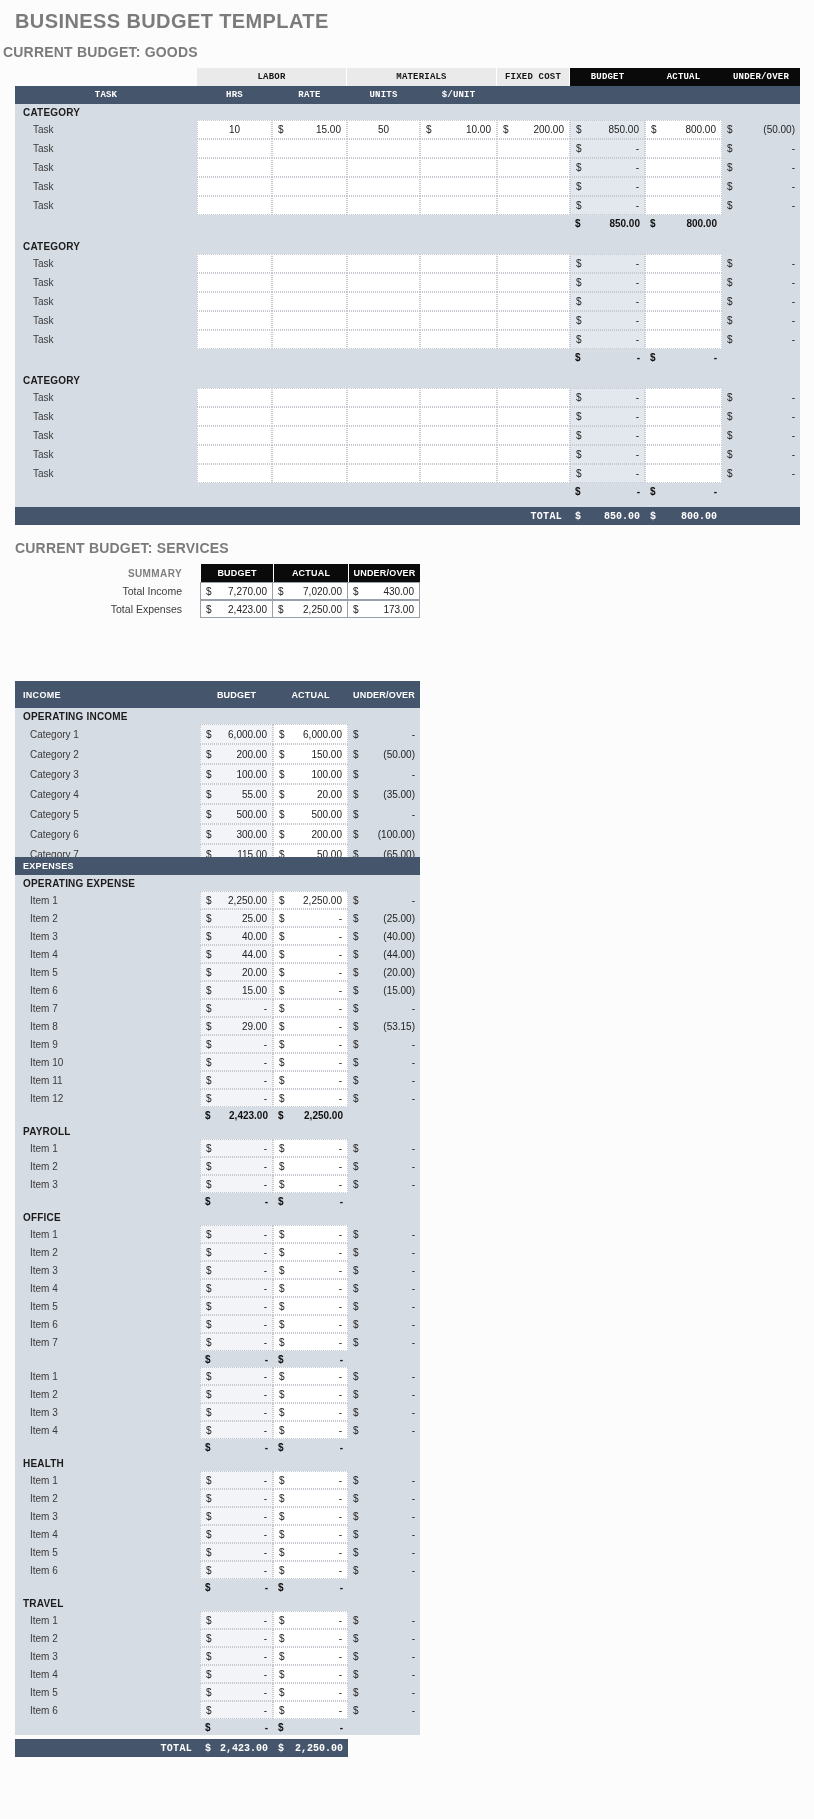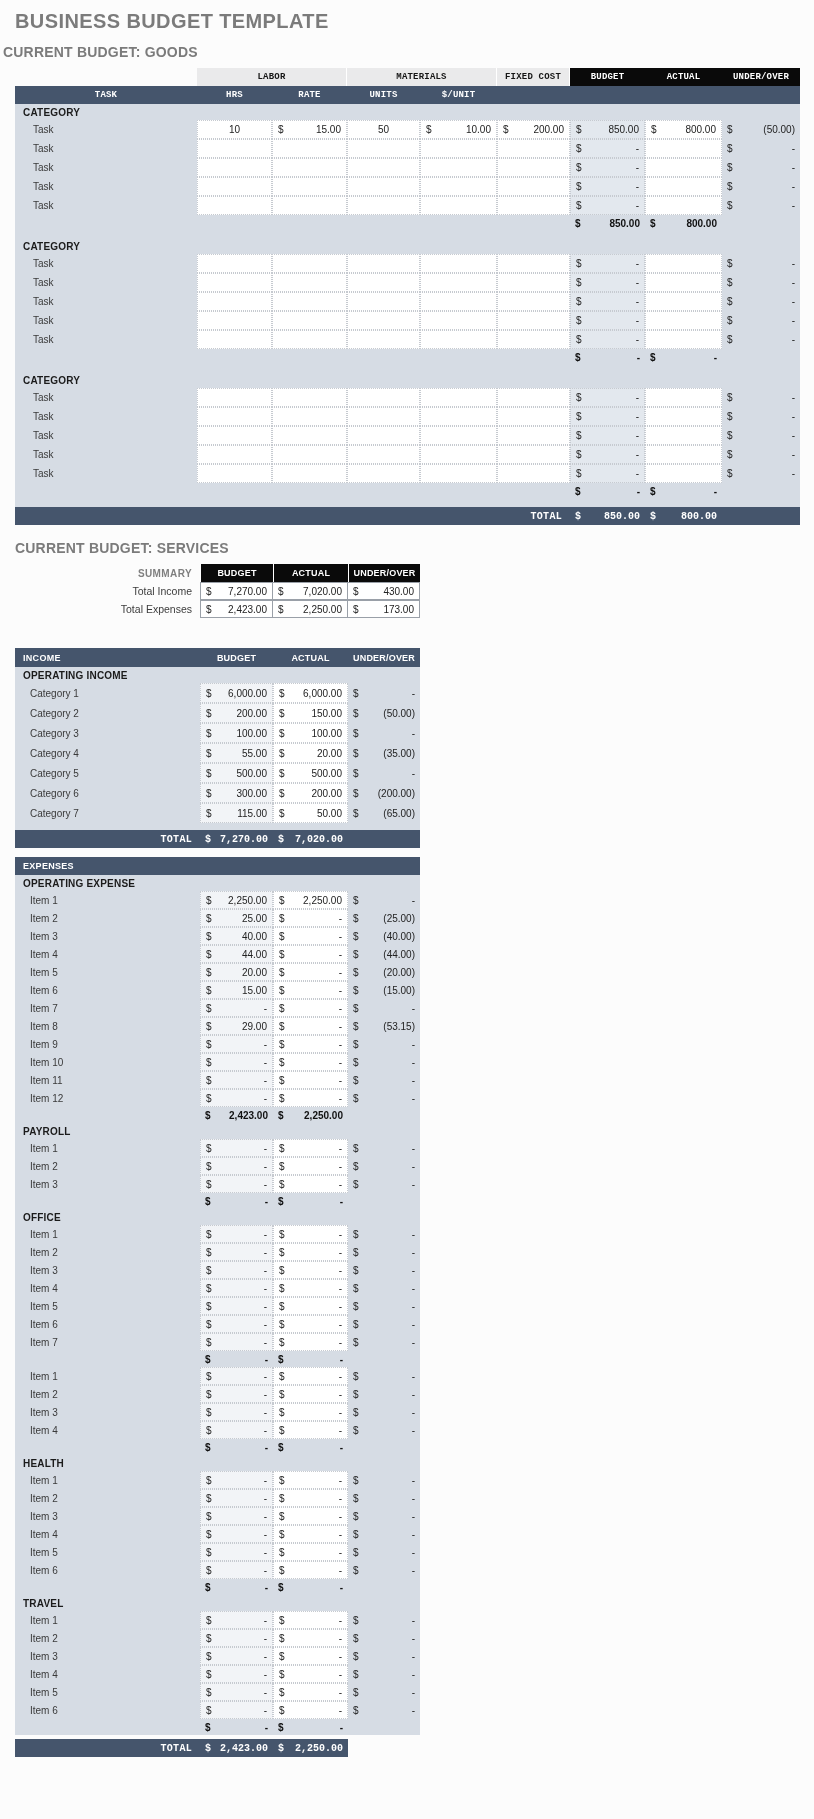"SUMMARY" .sum-label { padding-right: 8px -> 18px }
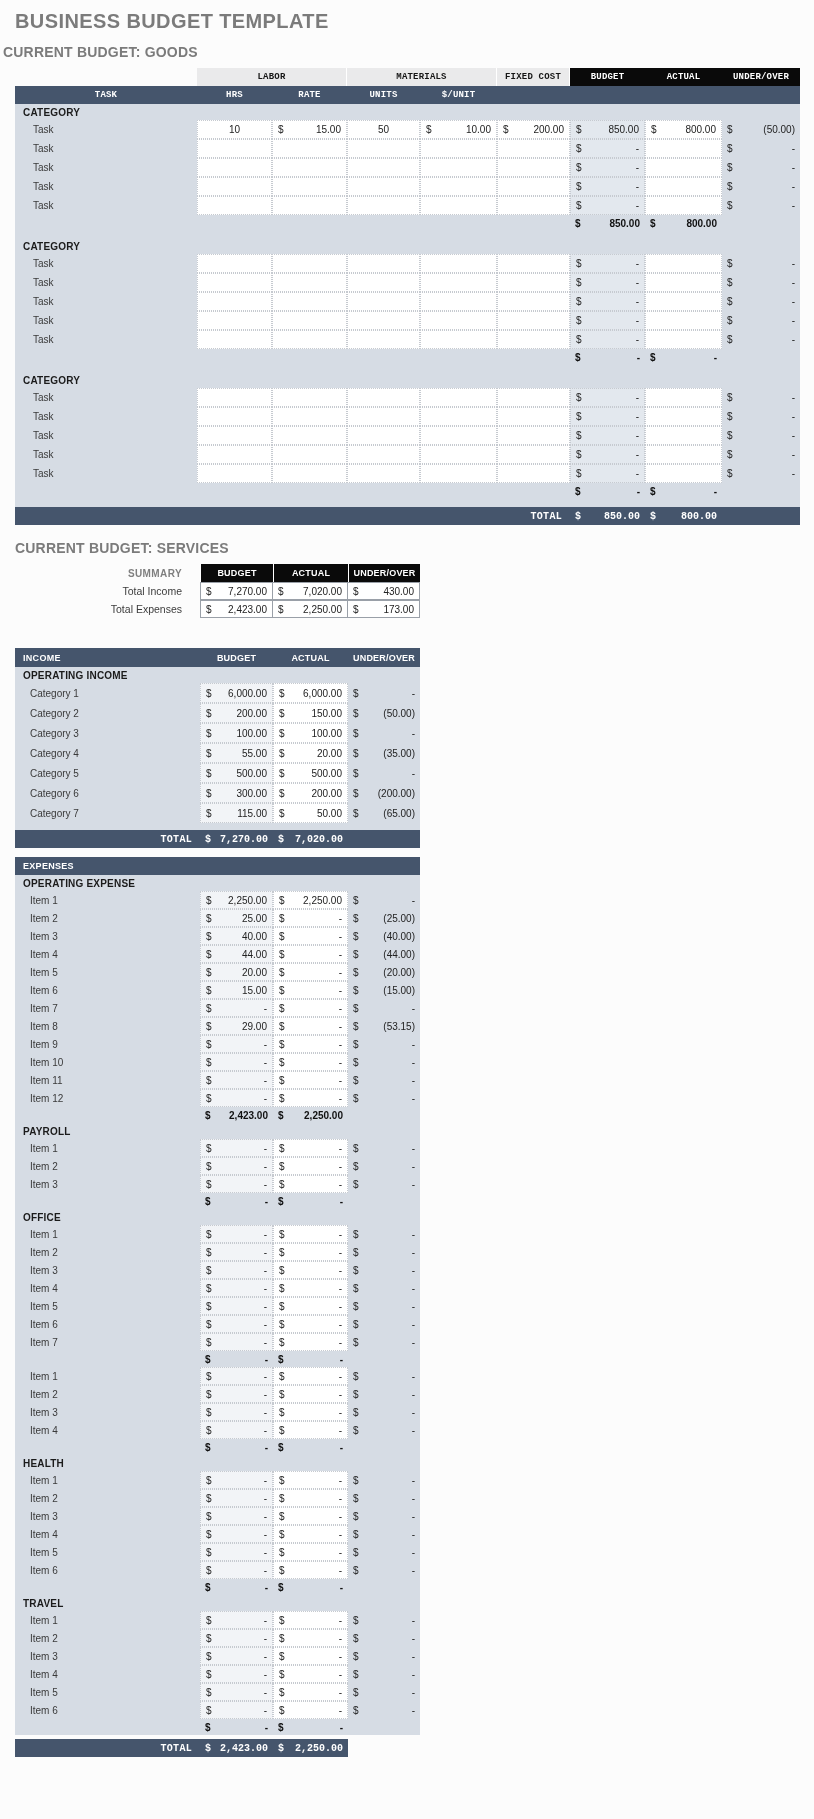"INCOME" .inc-head { height: 19px -> 27px; margin-top: none -> 33px }
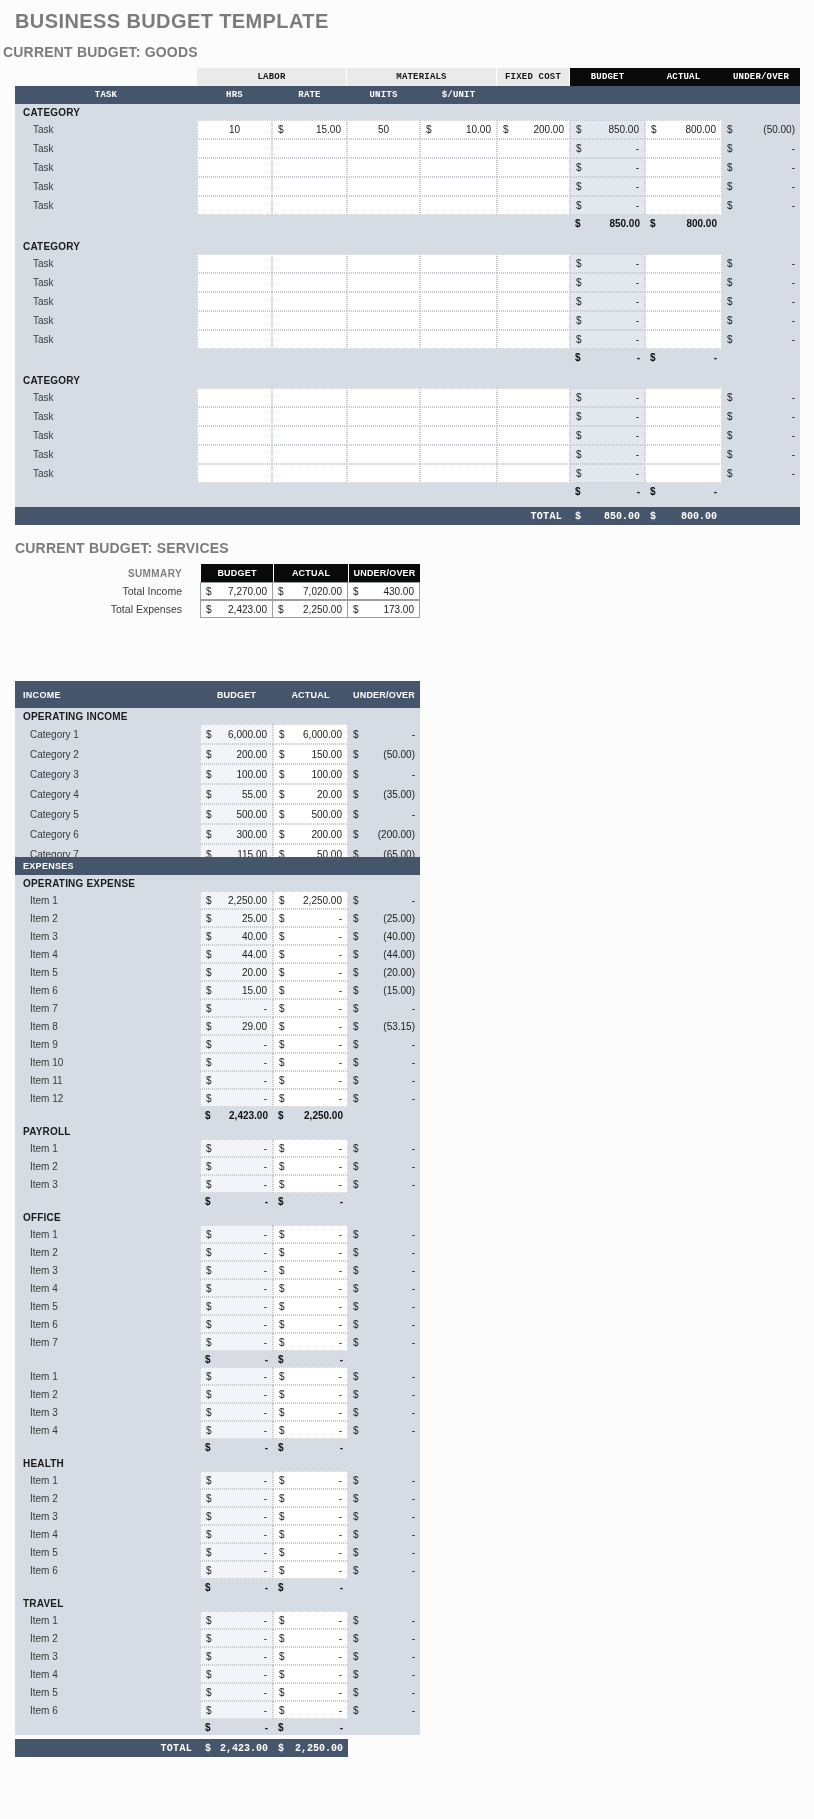"(200.00)" span.v { text: 200.00 -> 100.00 }
